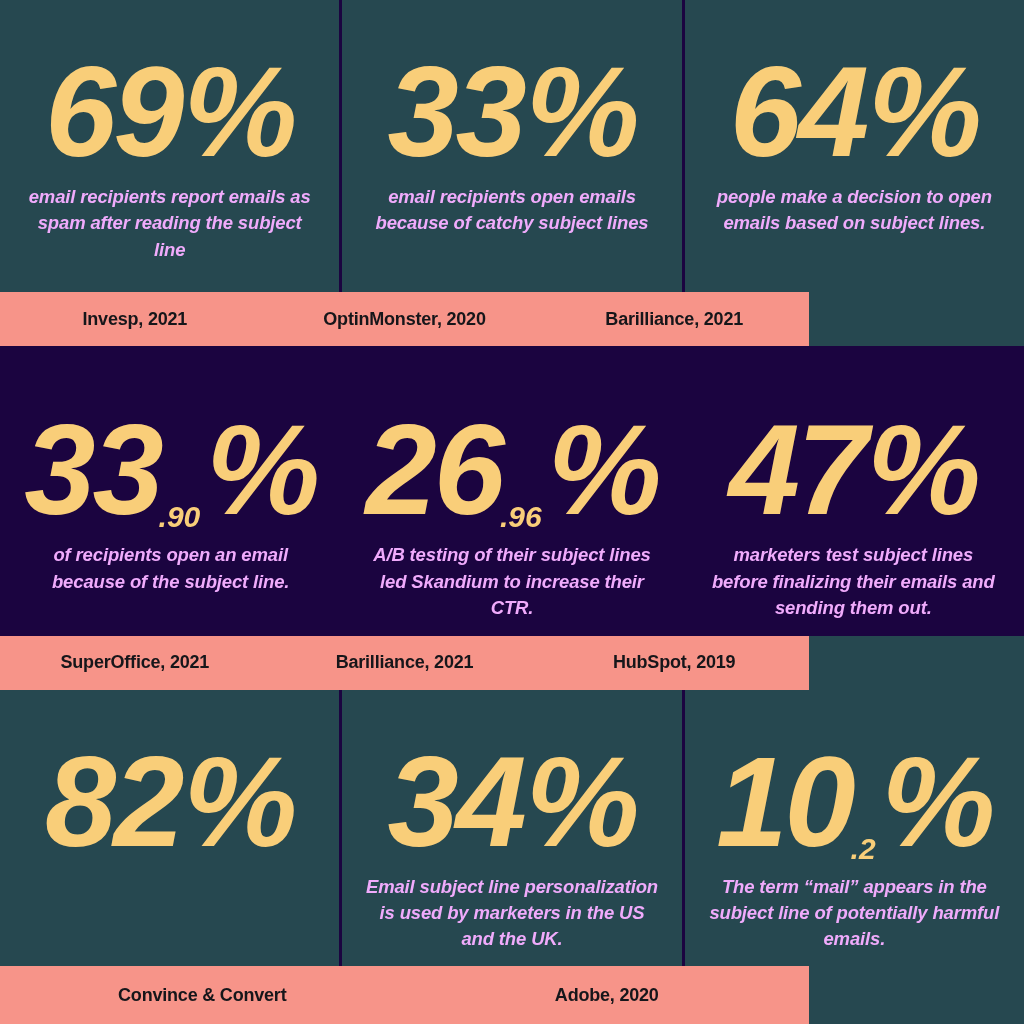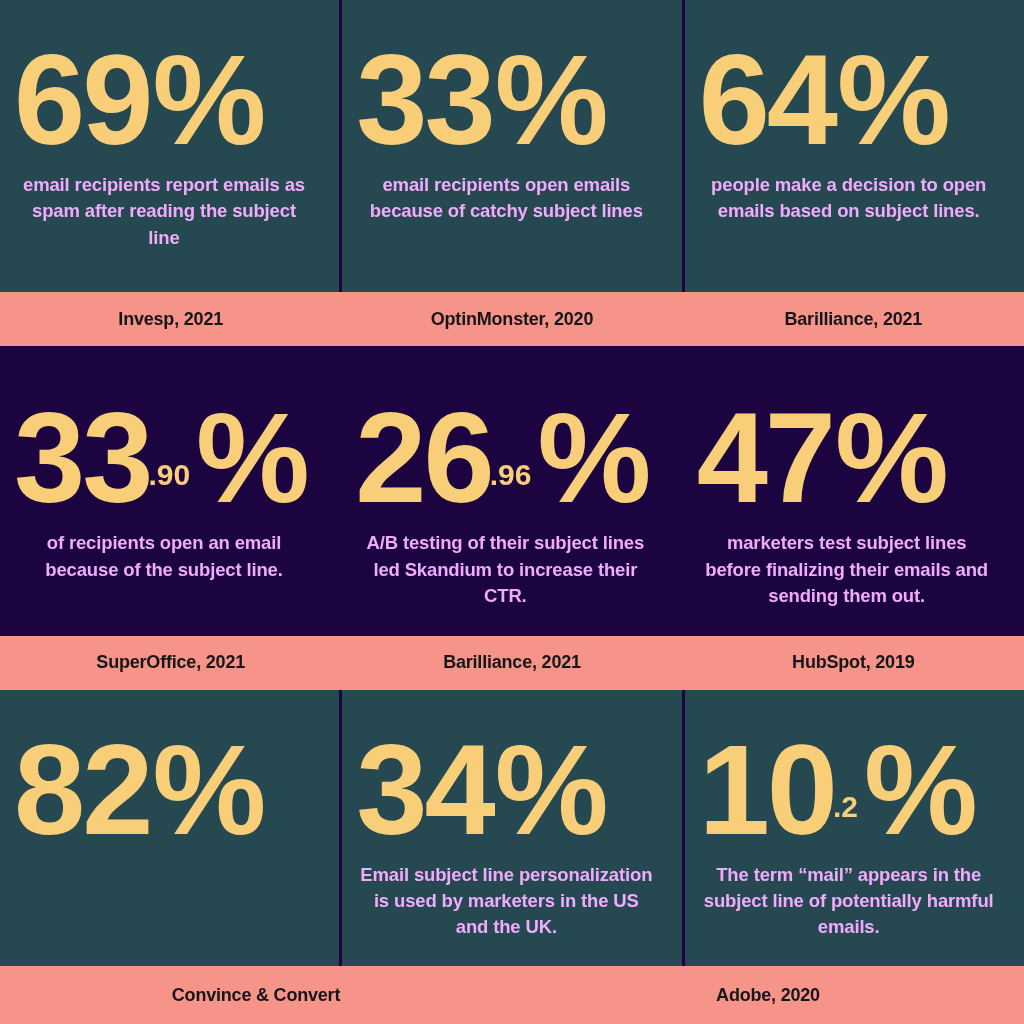"69" .cell { align-items: flex-start -> center; font-style: none -> italic; padding: 0 14px -> 12px 14px }
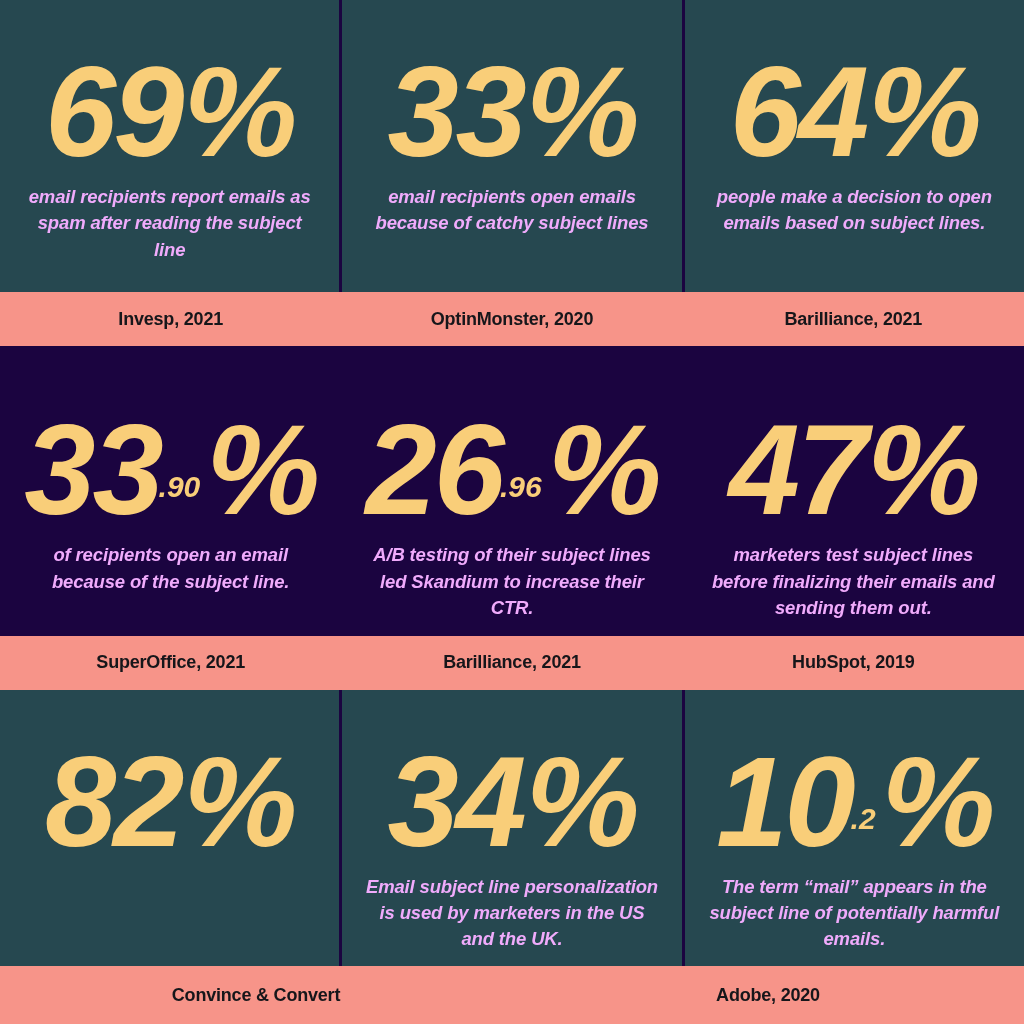"Invesp, 2021" .source-row { width: 1024px -> 809px }
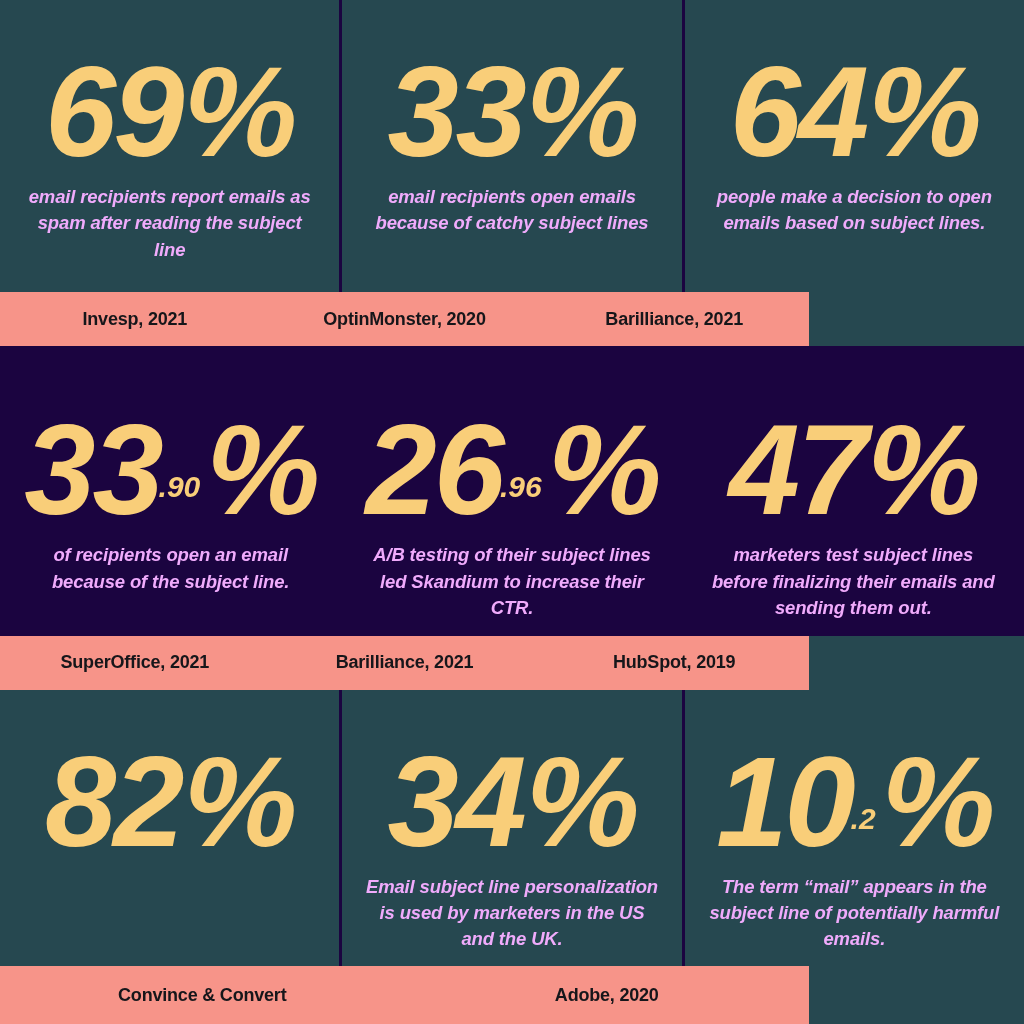".90" .stat-number .dec { bottom: 32px -> 2px }
